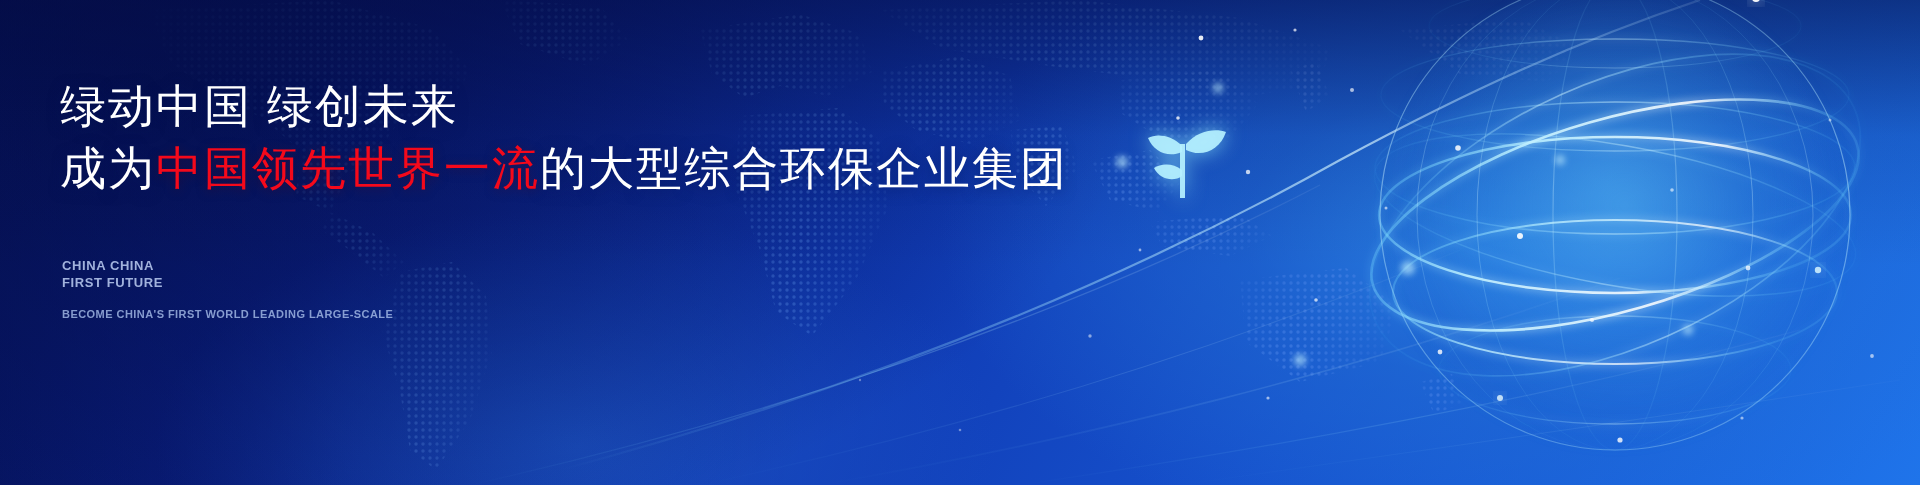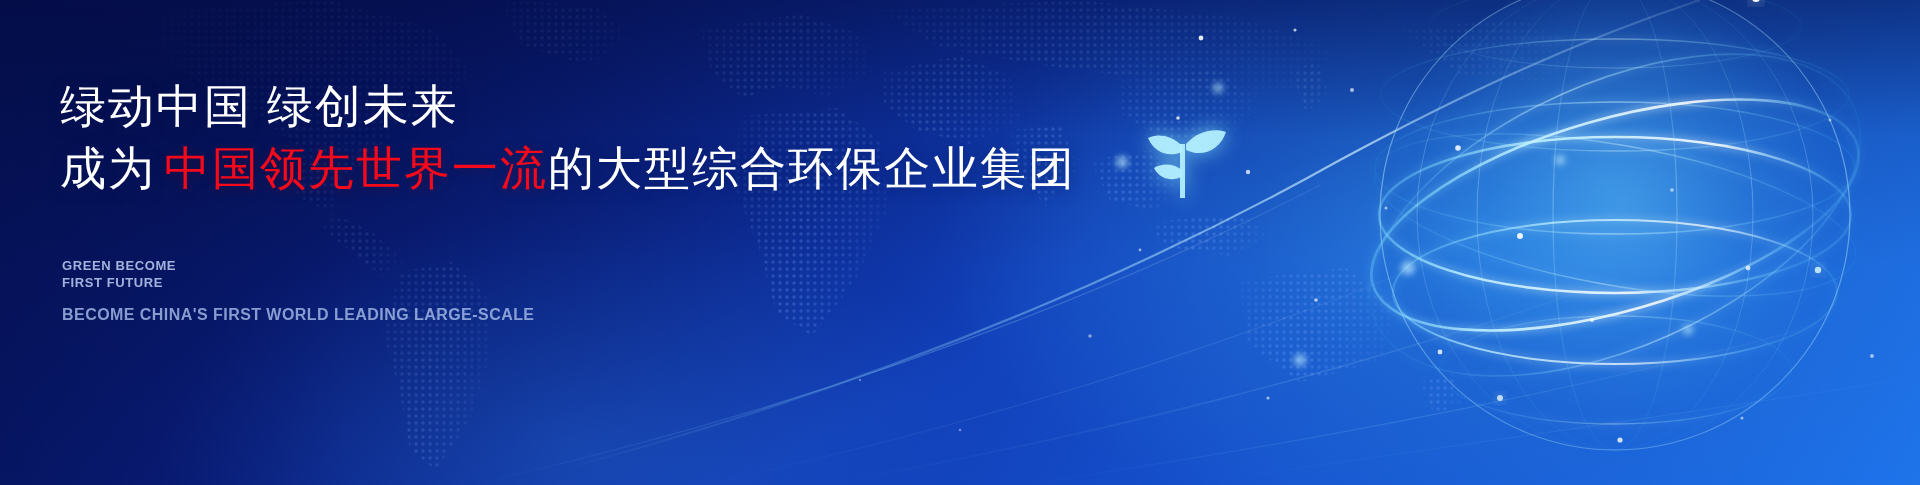"中国领先世界一流" .hl-red { margin-left: 8px -> none }
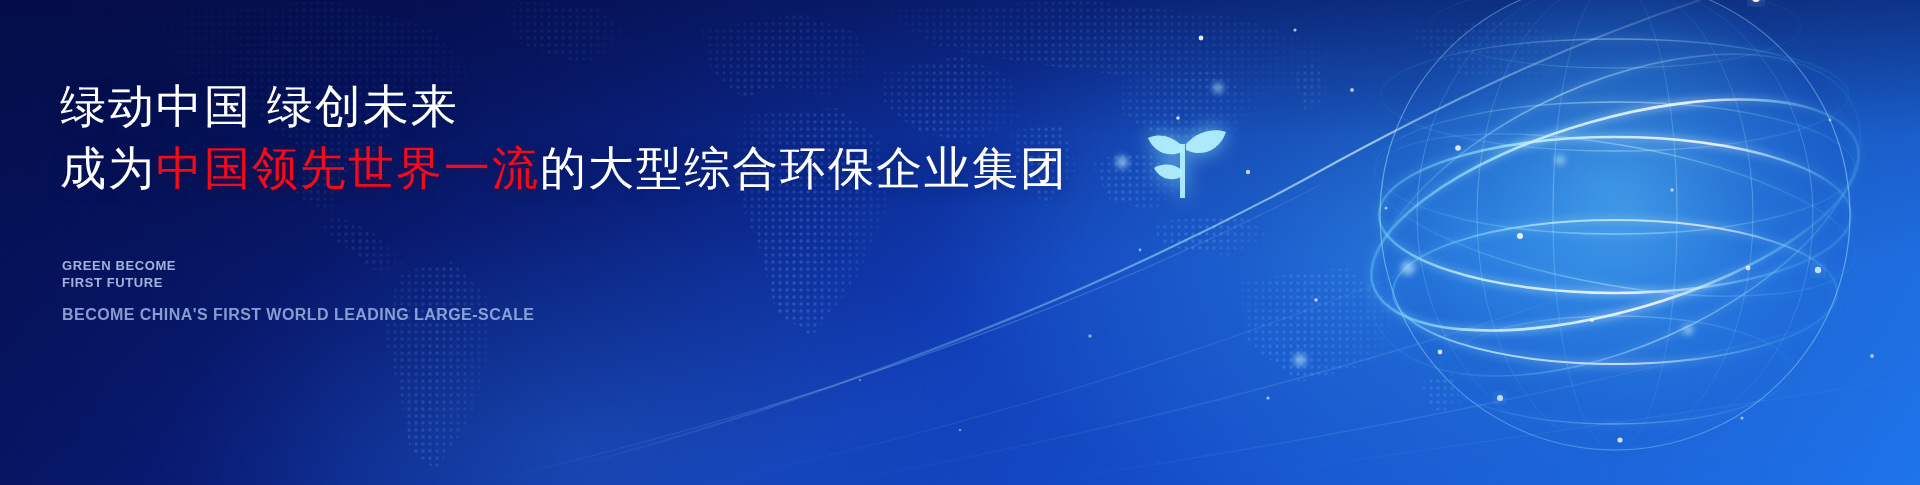"GREEN BECOME" div { text: GREEN BECOME -> CHINA CHINA }
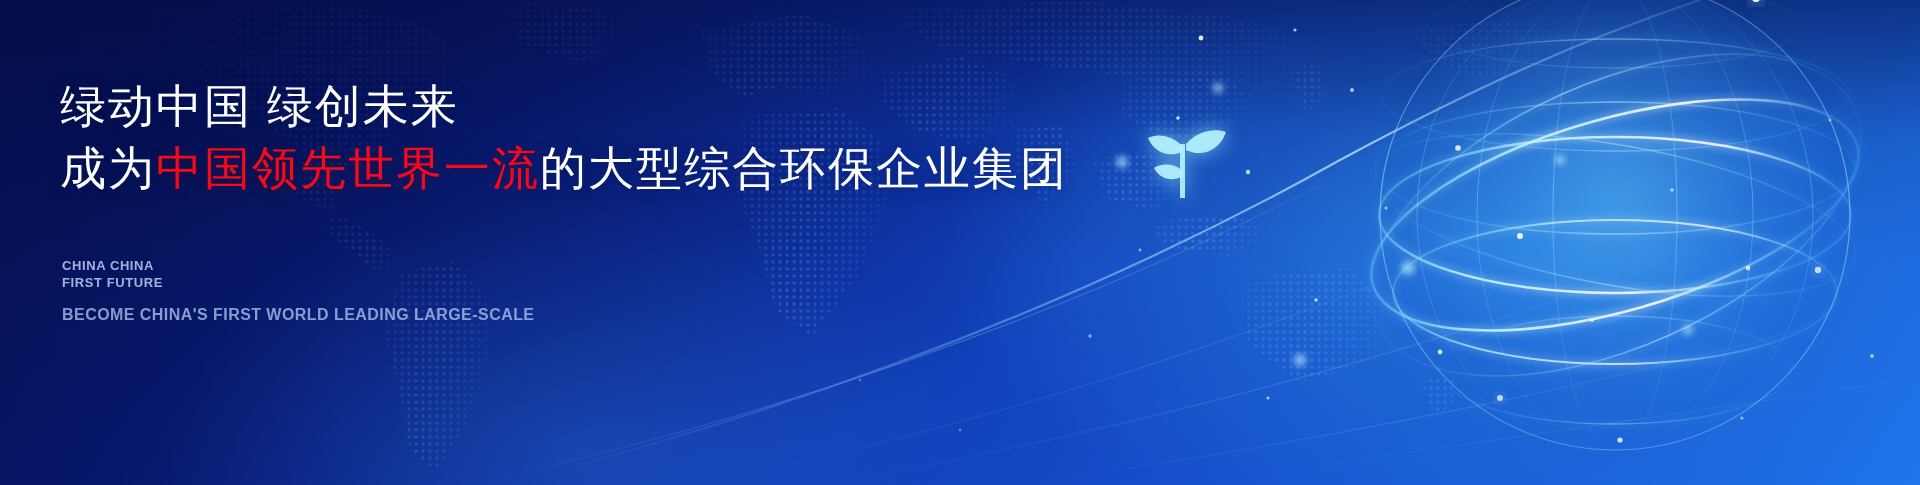"BECOME CHINA'S FIRST WORLD LEADING" .tagline-en { font-size: 16px -> 11px }
